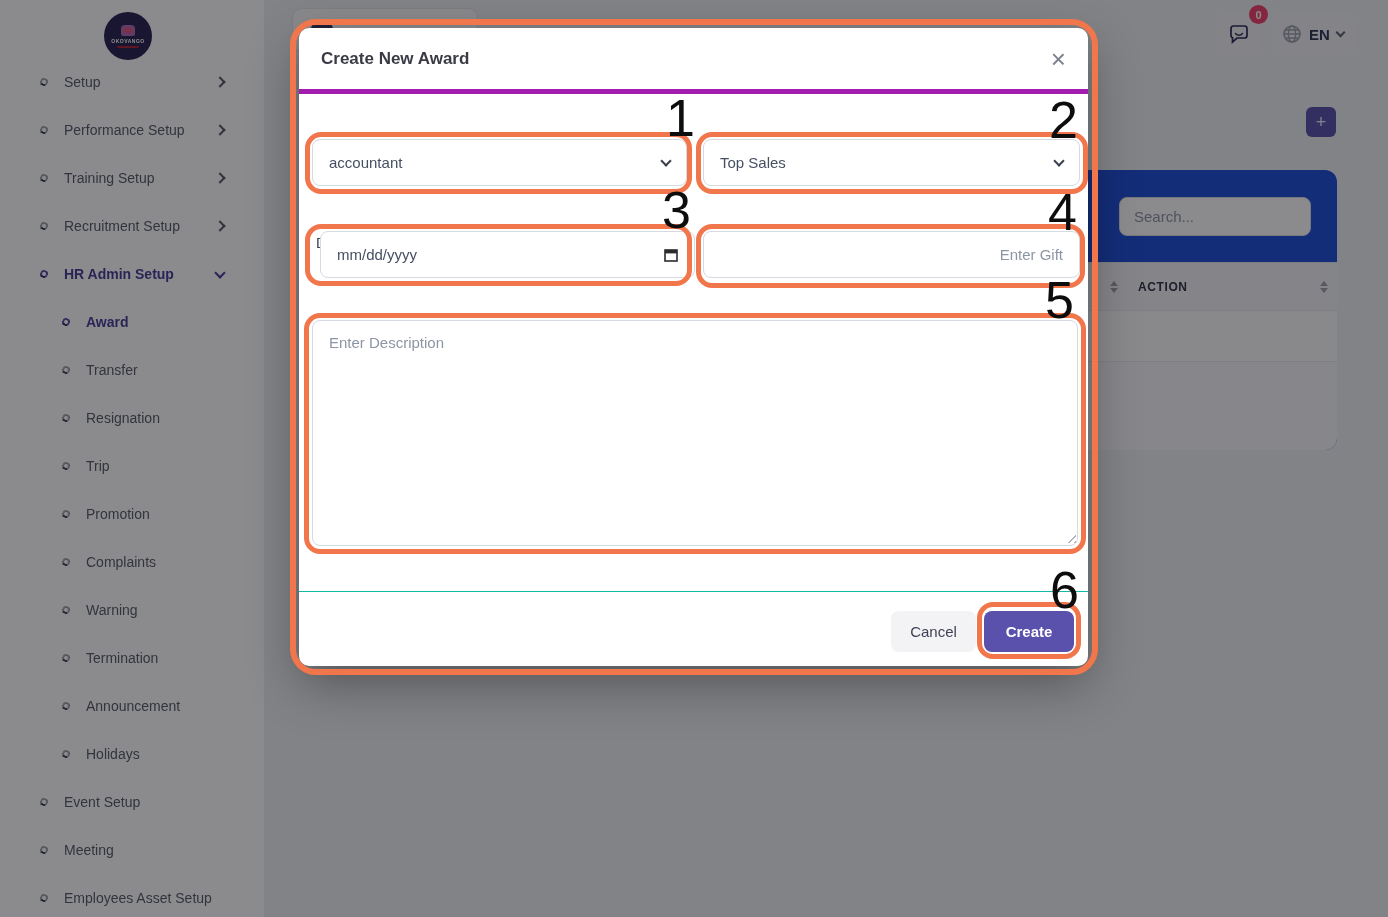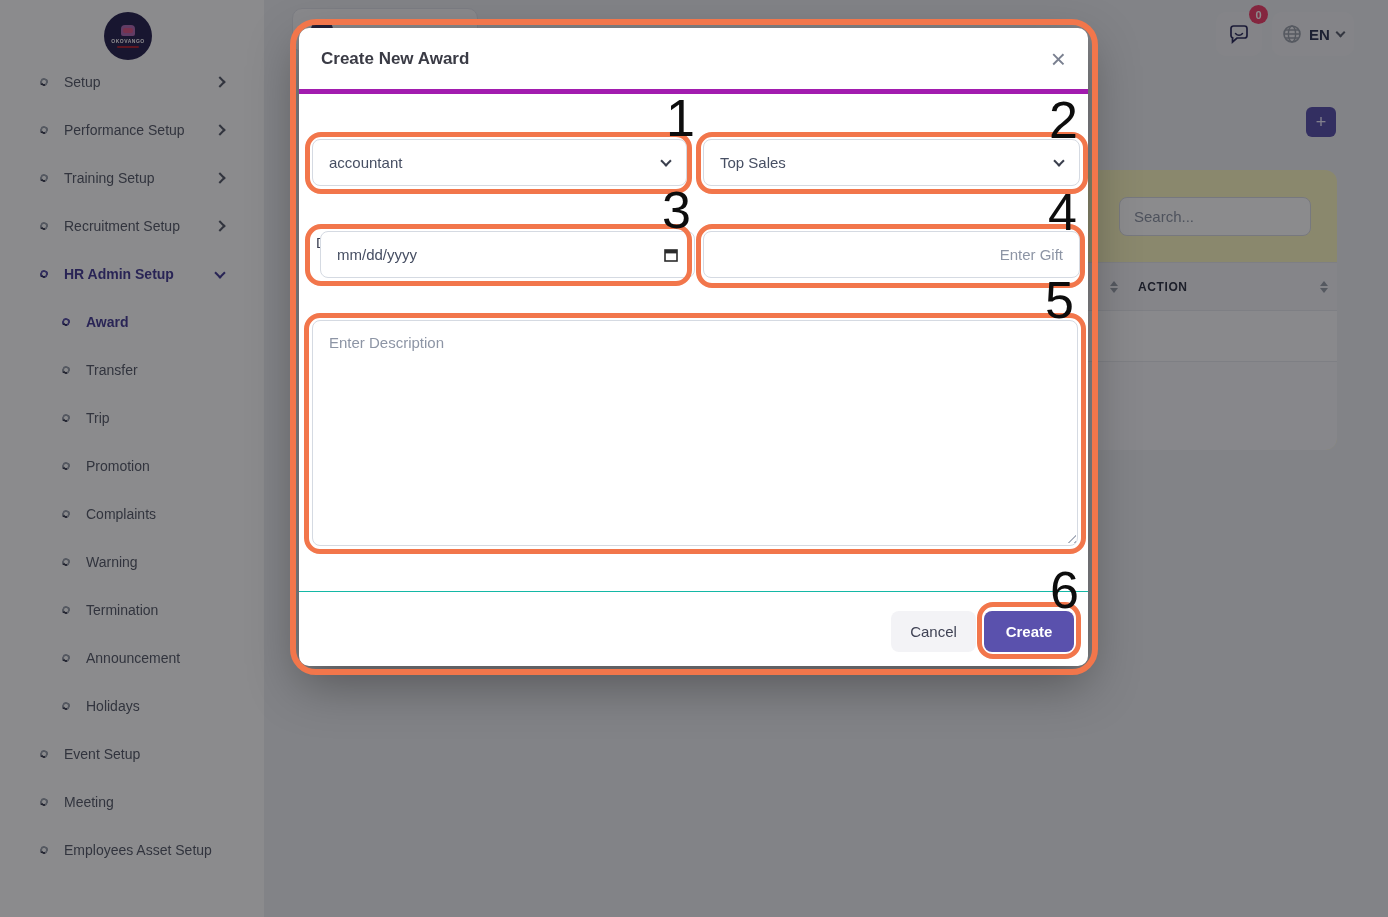"Search..." .card { background: #fef9c3 -> #1d4ed8 }
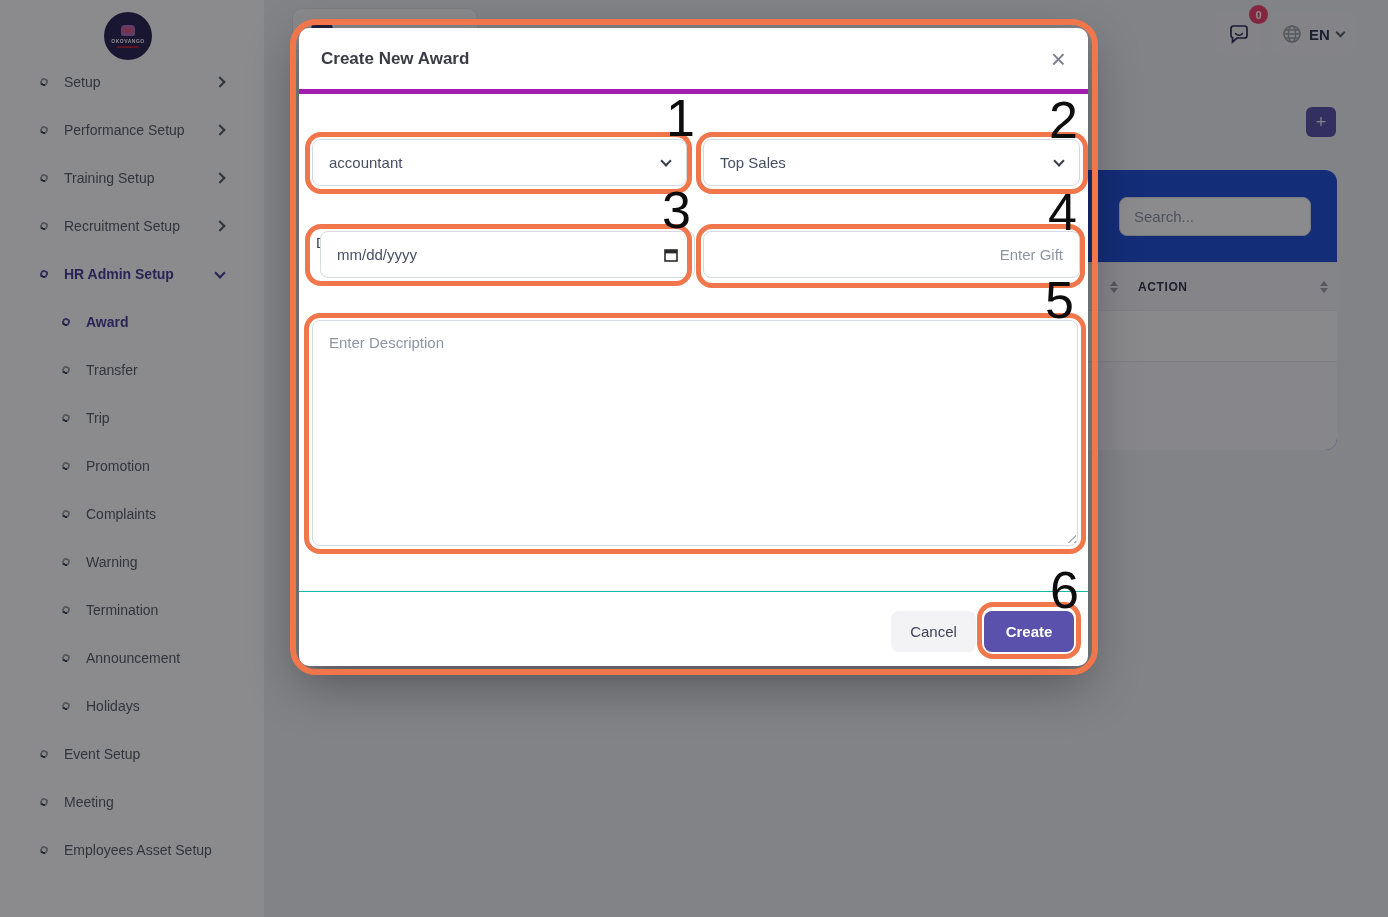"Resignation" div.nav-item { html: none -> <div> <span></span> <span>Resignation</span> </div> }
